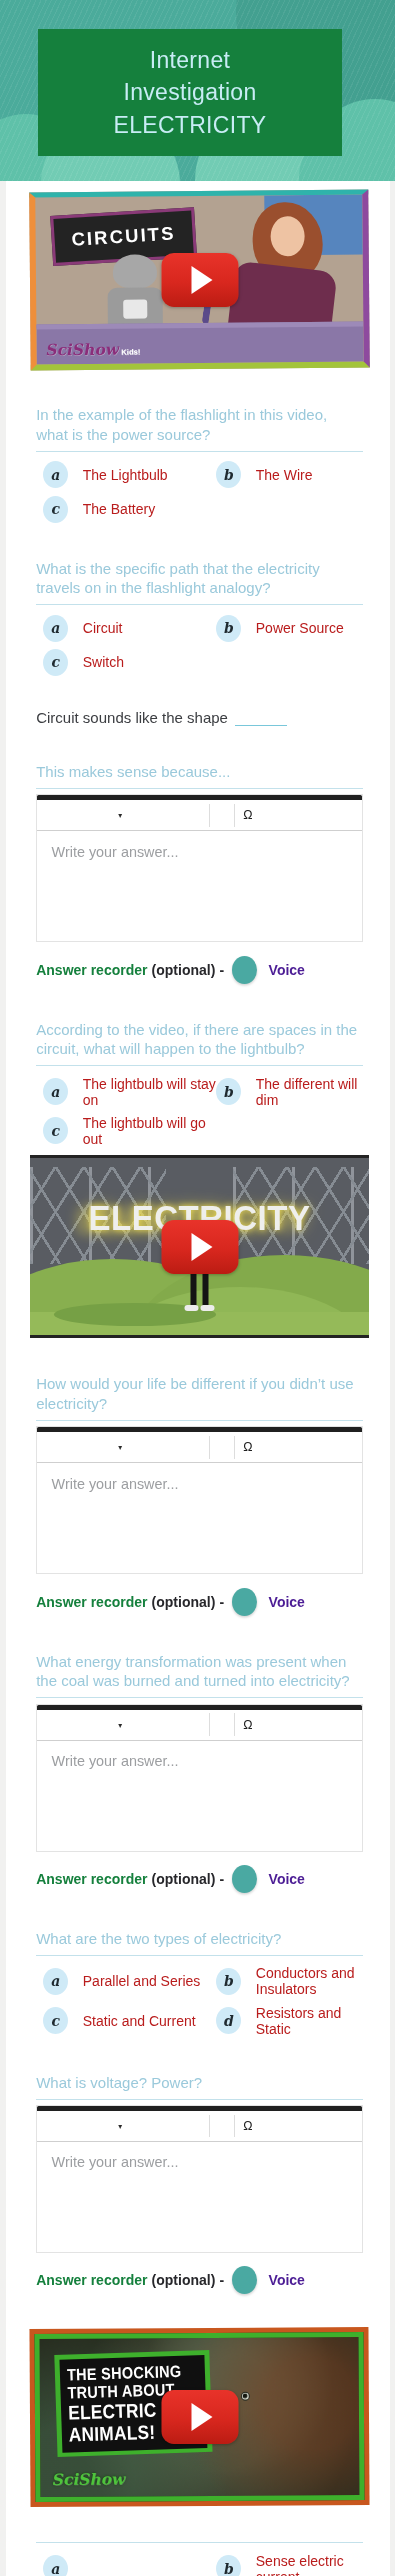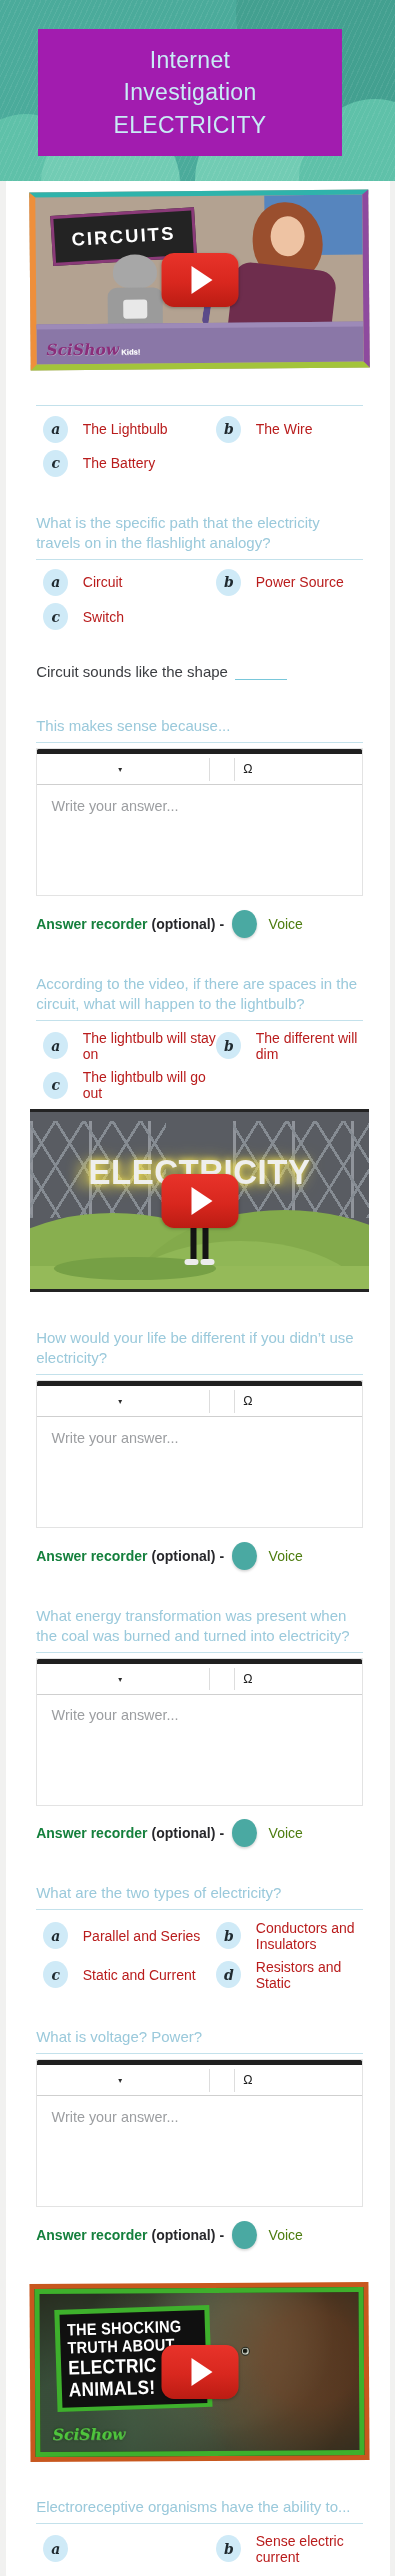"Internet" .title-card { background: #a21caf -> #15803d }
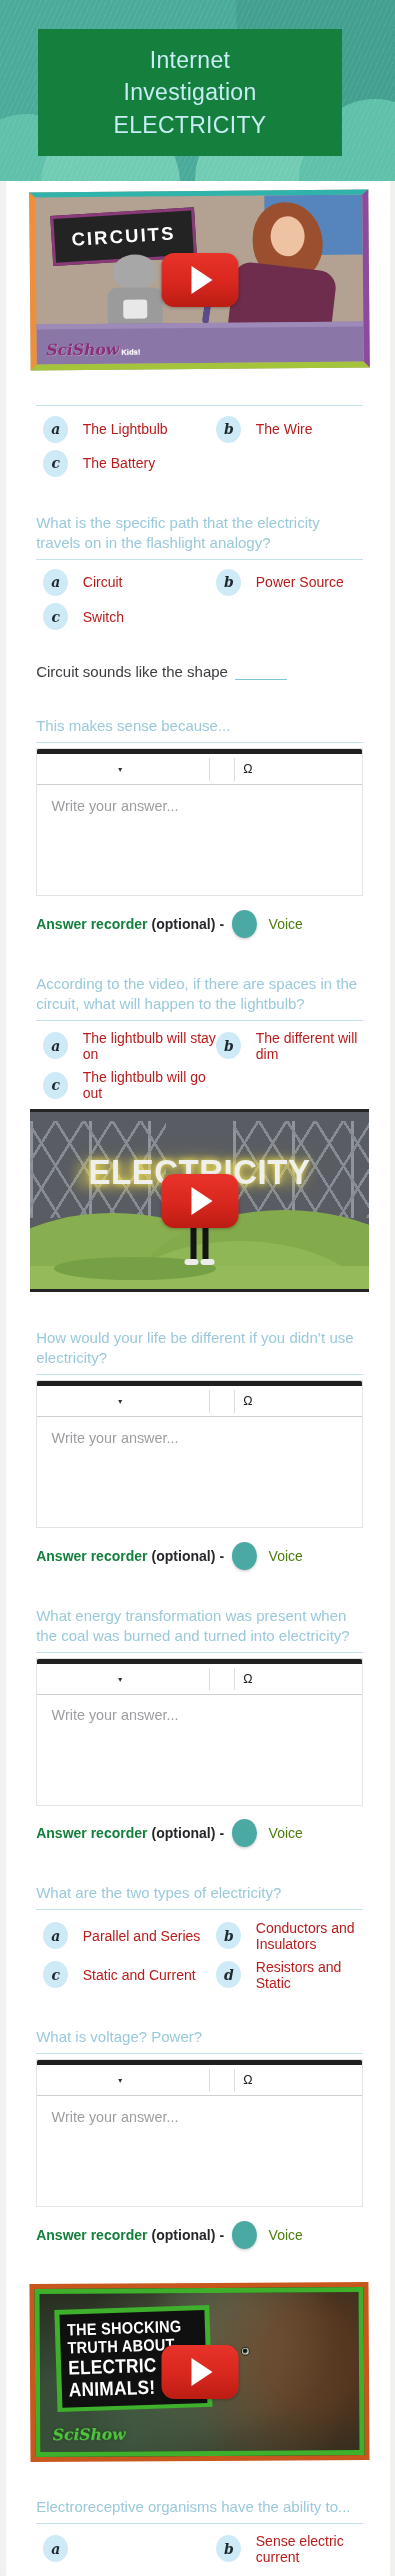"In the example of the" h2.q-head { html: none -> <h2>In the example of the flashlight in this video, what is the power source?</h2> }
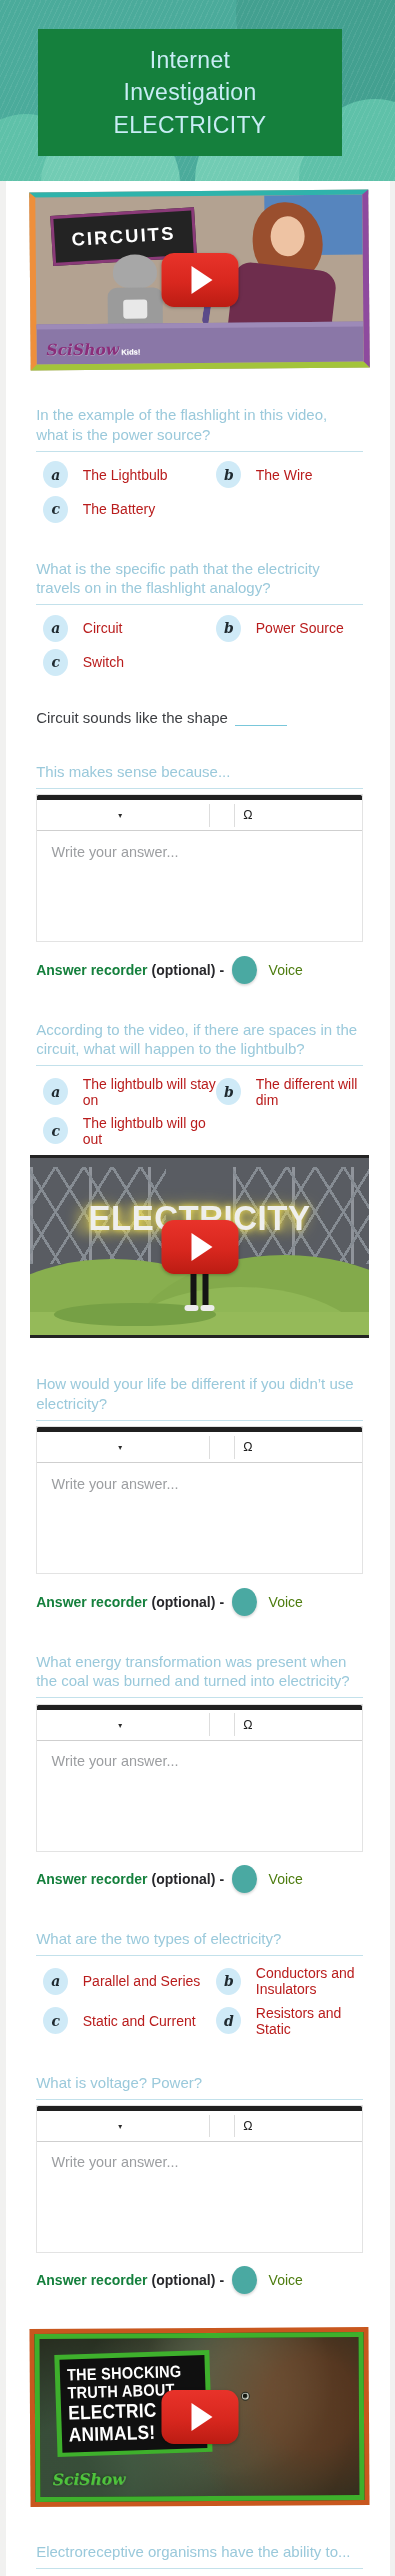"Voice" .rec-voice { color: #4d7c0f -> #4c1d95; font-weight: normal -> bold }
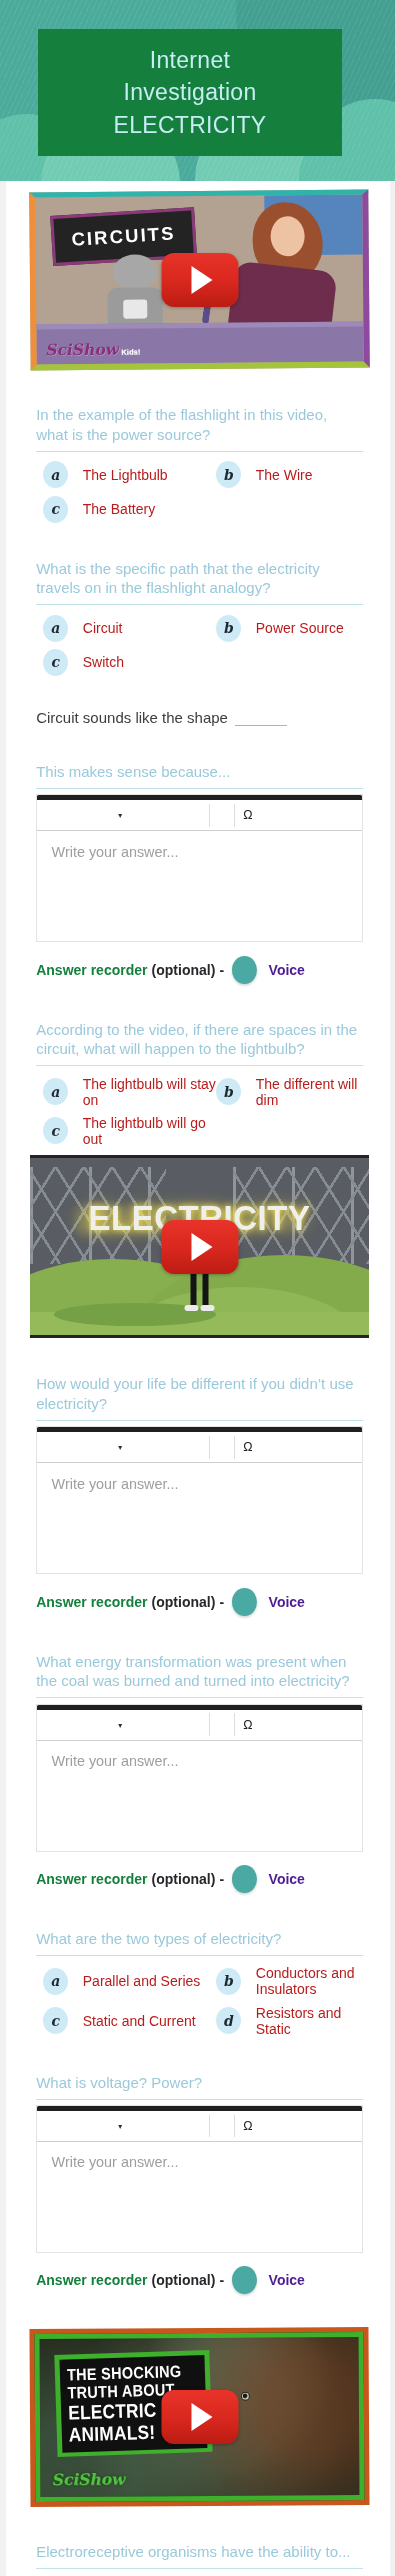"Electroreceptive organisms have the" h2.q-head { html: <h2>Electroreceptive organisms have the ability to...</h2> -> none }
